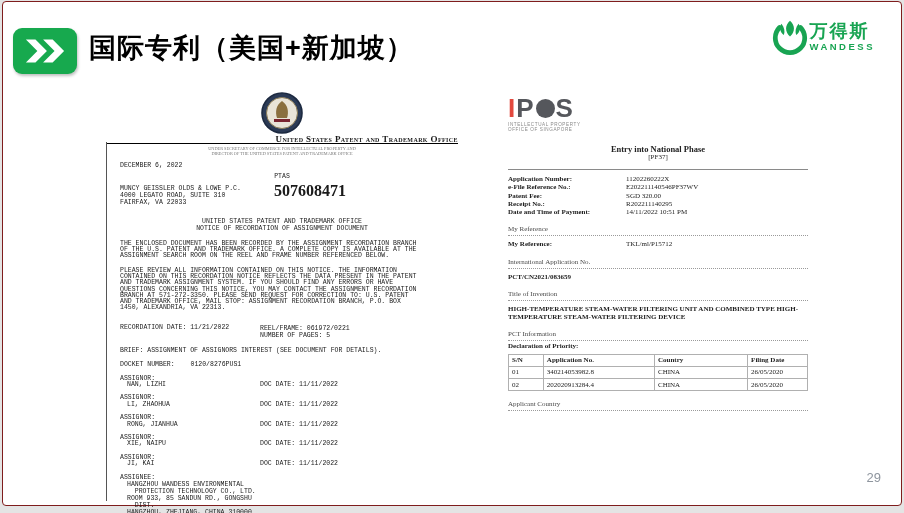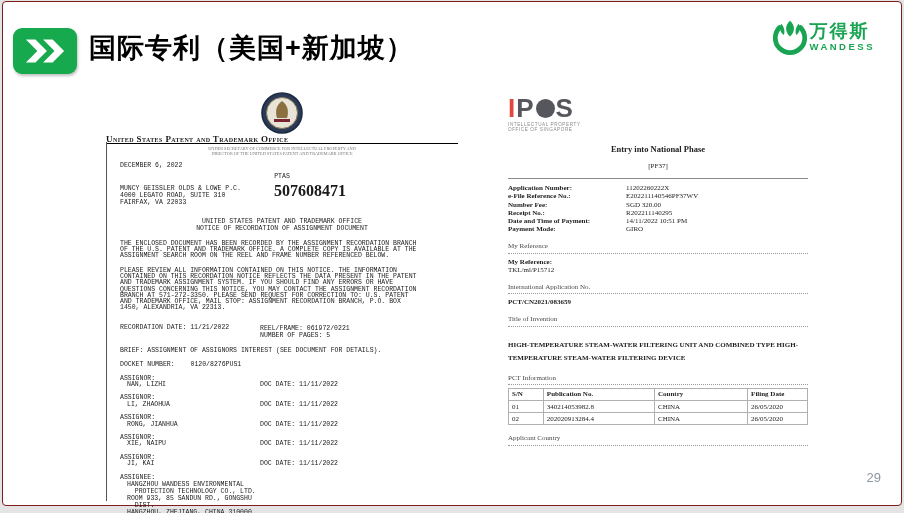"United States Patent and Trademark Office" .usname { text-align: left -> right }
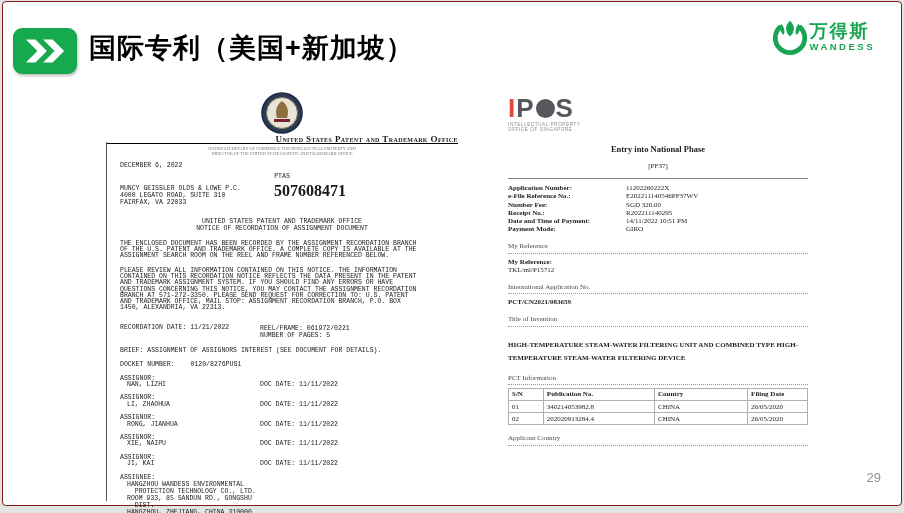"[PF37]" .sg-code { margin-top: 9px -> none }
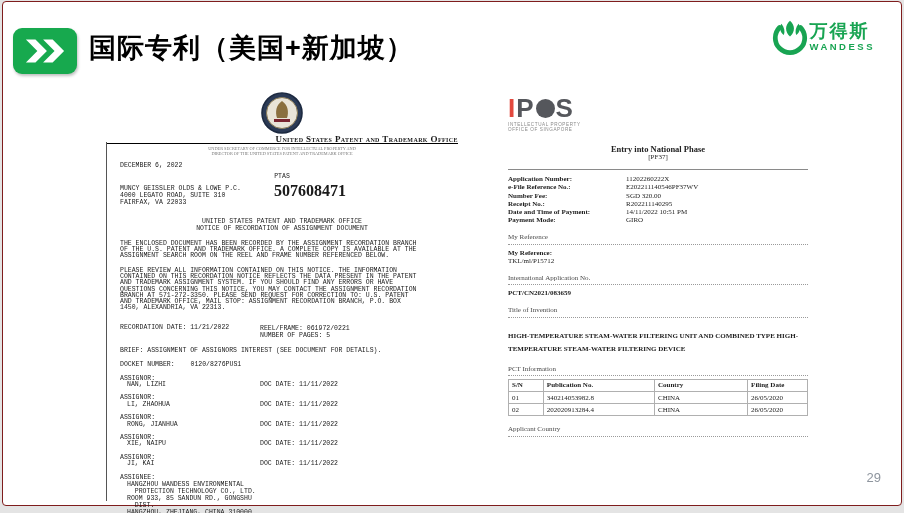"Number Fee:" span.flabel { text: Number -> Patent }
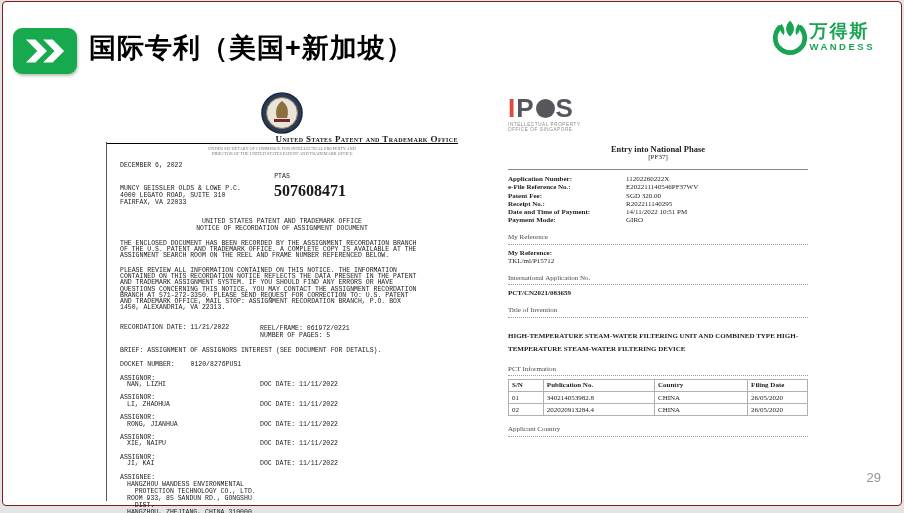"Payment Mode:" div.sg-frow { html: <div> <span>Payment Mode:</span> <span>GIRO</span> </div> -> none }
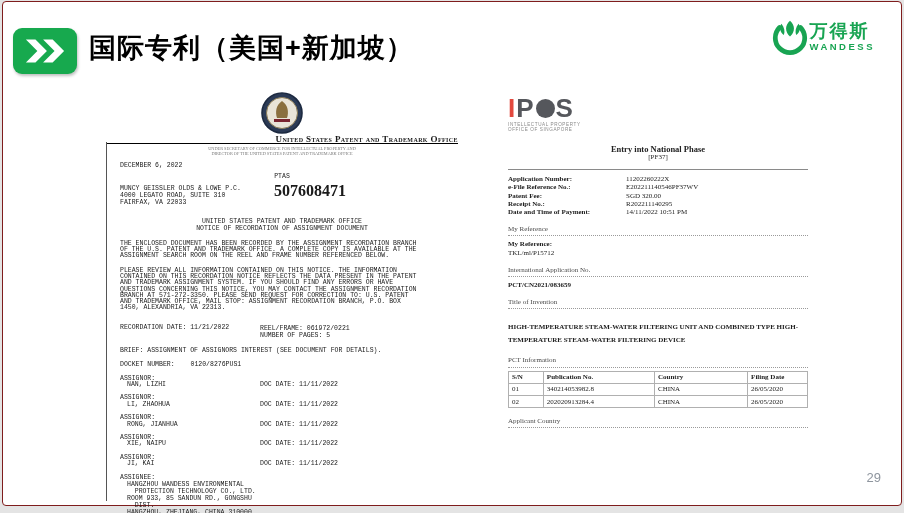"My Reference:" div.sg-frow { flex-direction: column -> none }
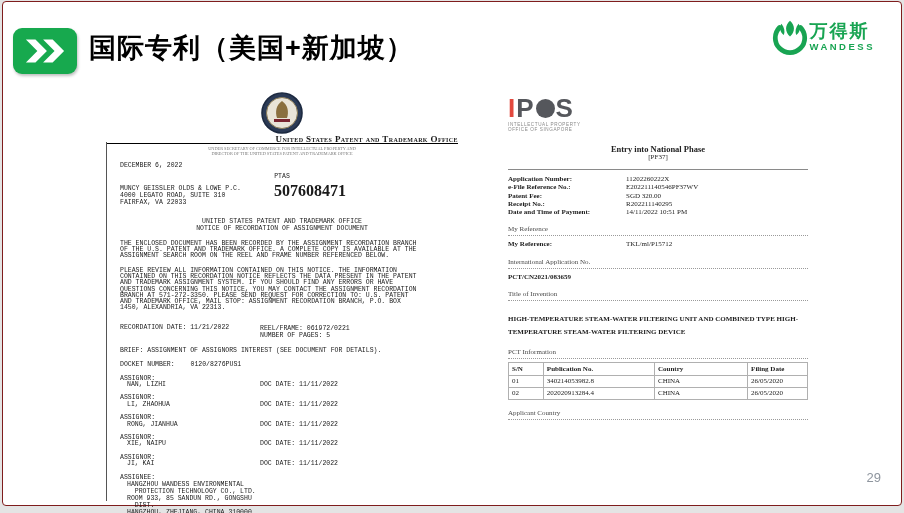"HIGH-TEMPERATURE STEAM-WATER FILTERING" .sg-invention { line-height: 13px -> 8px; margin-top: 12px -> 4px }
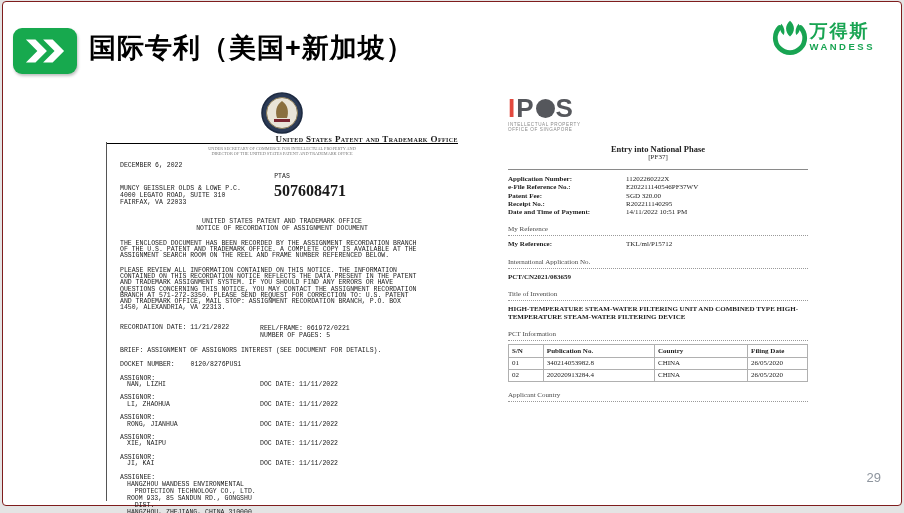"Declaration of Priority:" div.sg-bold { html: none -> <div>Declaration of Priority:</div> }
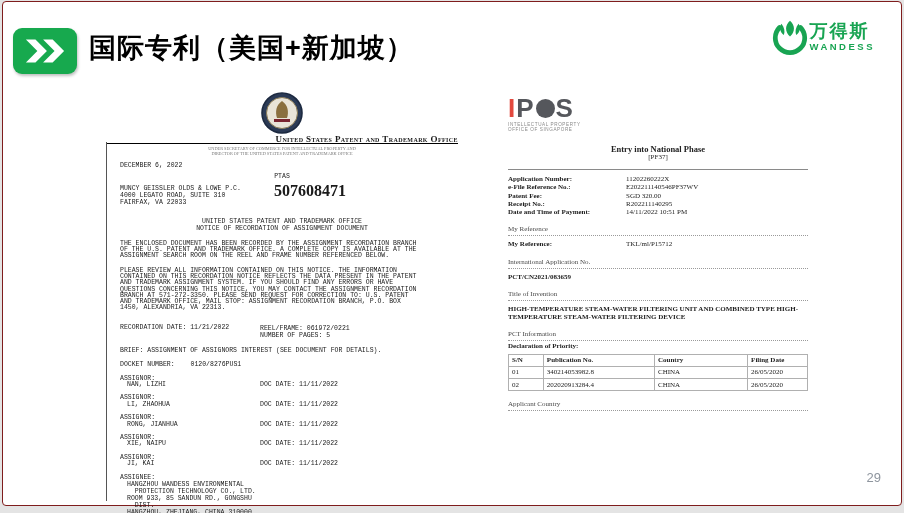"Publication No." th.col-app { text: Publication -> Application }
